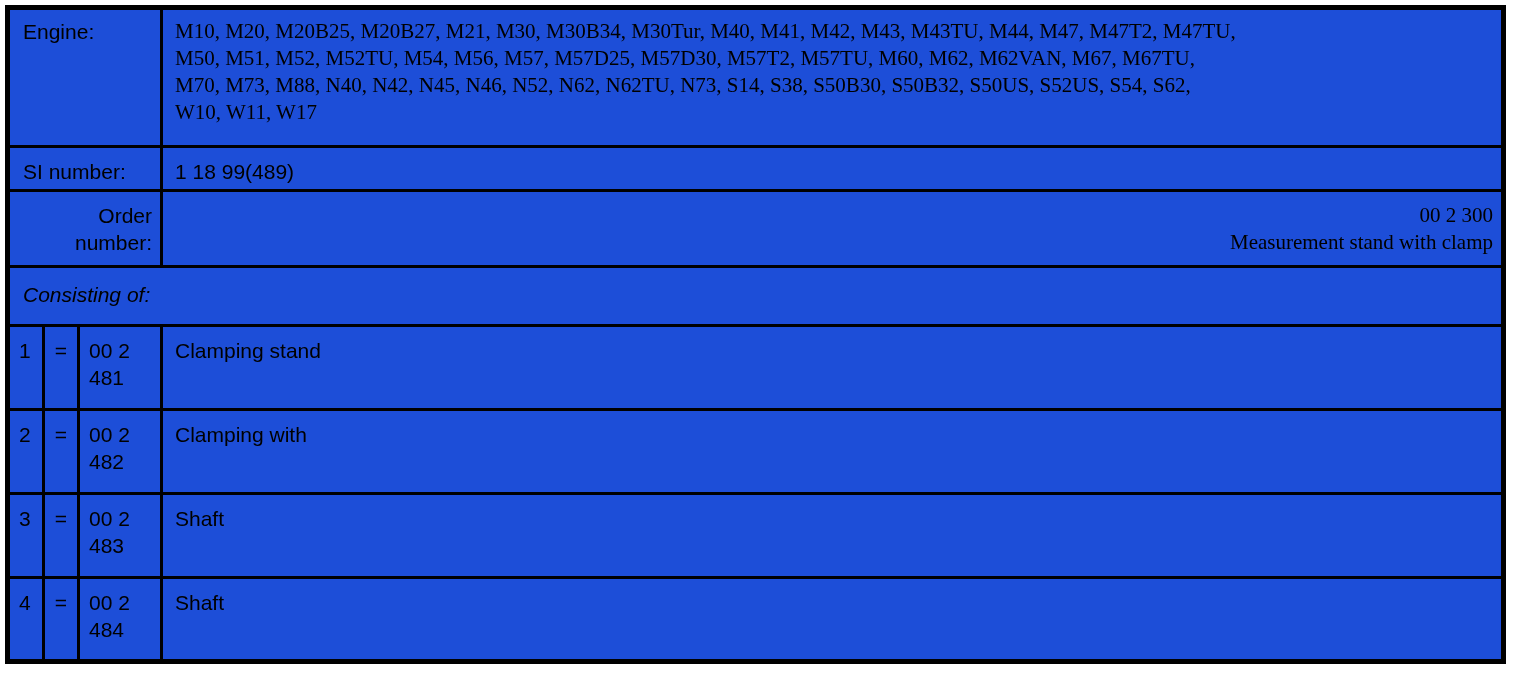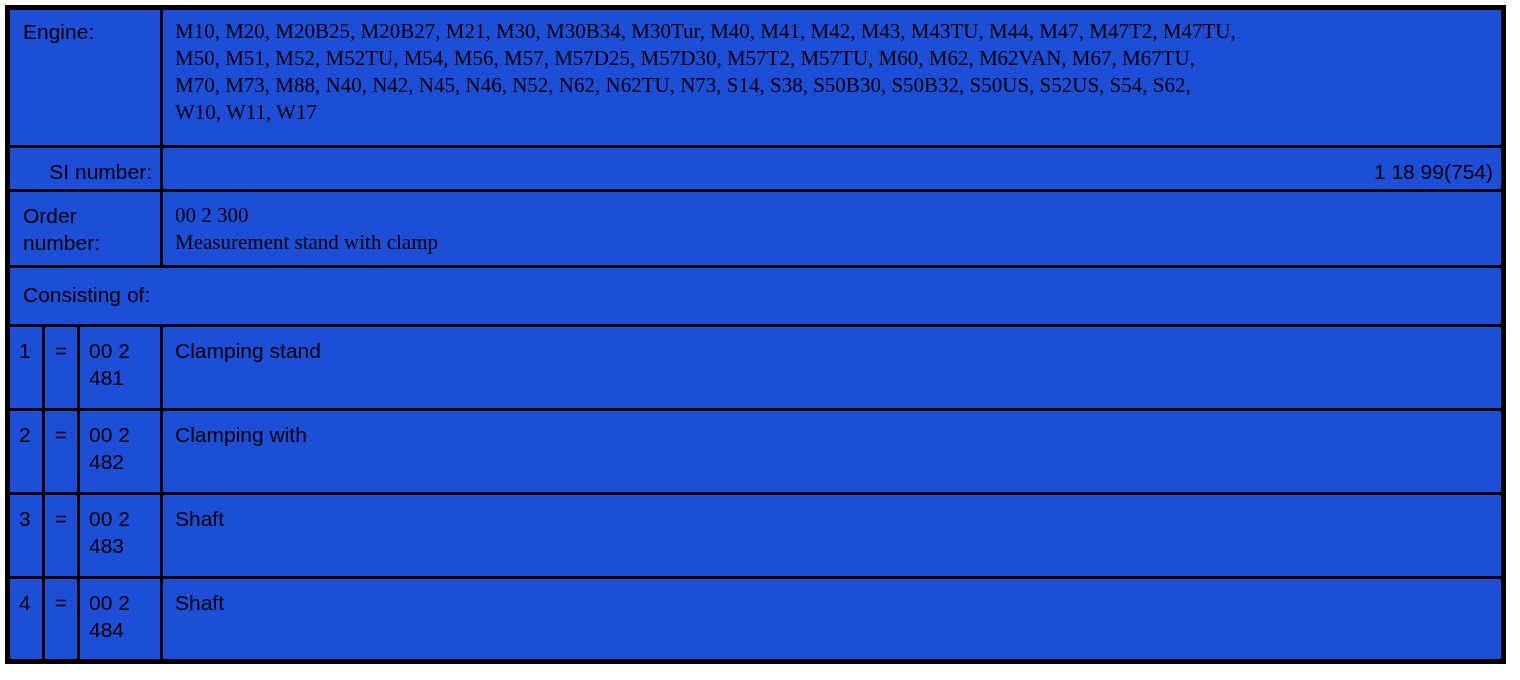"SI number:" tr.r-si { text-align: right -> none }
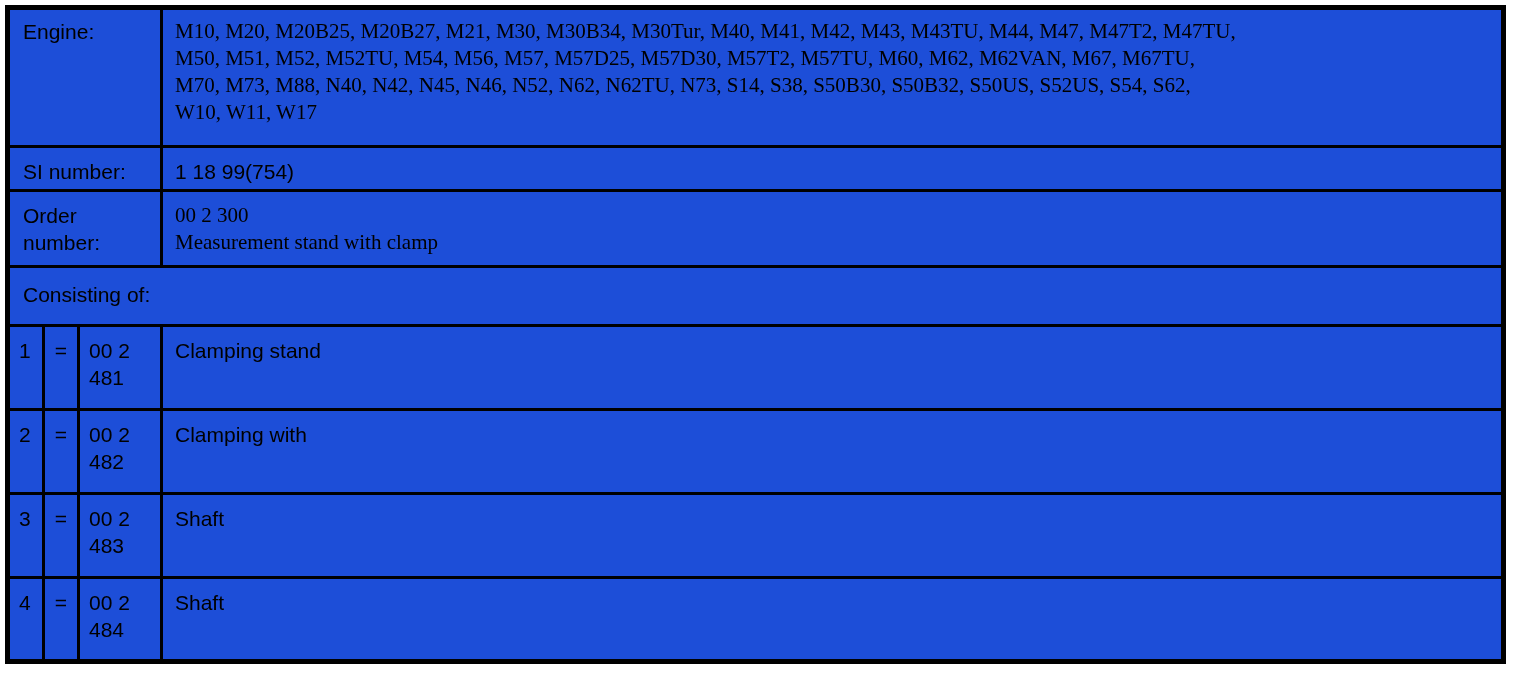"1 18 99(754)" td.value { text: 754 -> 489 }
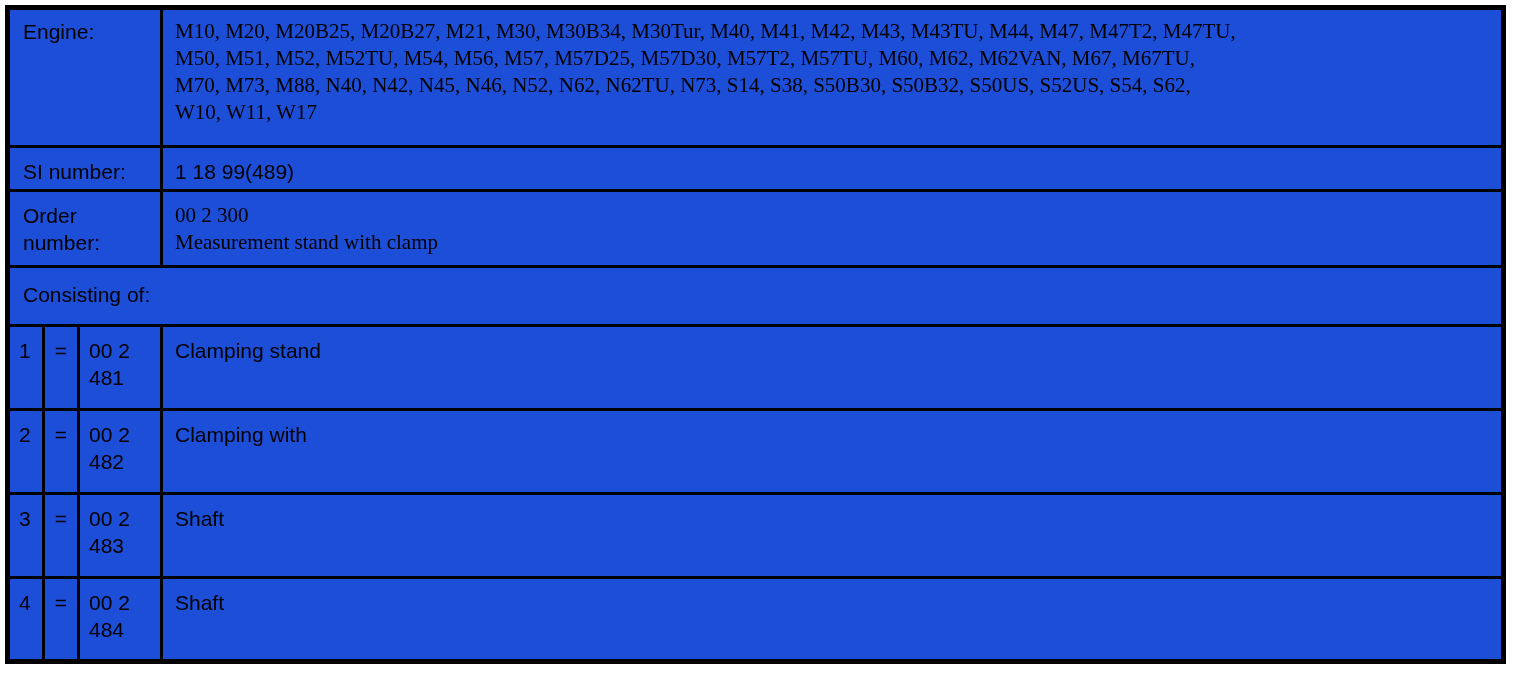"Order number:" tr.r-order { text-align: none -> right }
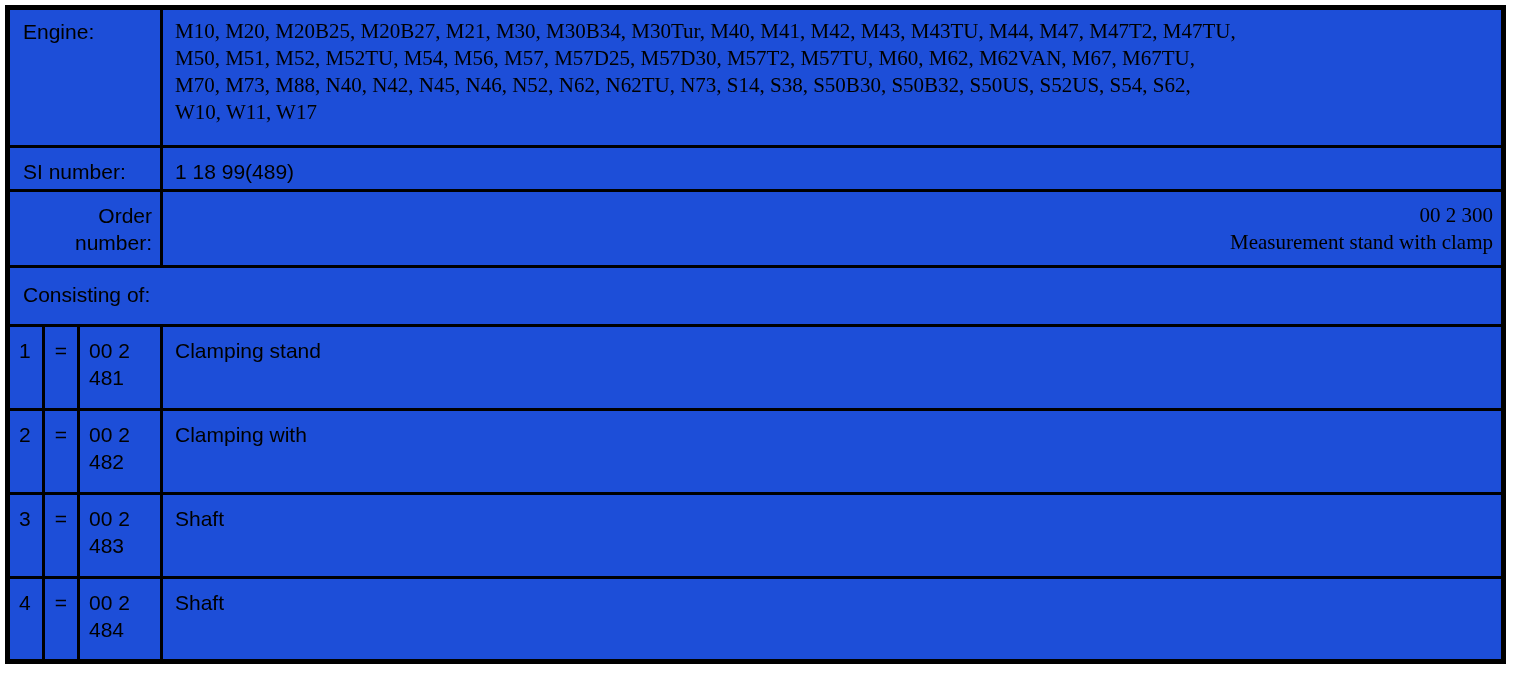"Consisting of:" tr.r-consisting { font-style: none -> italic }
